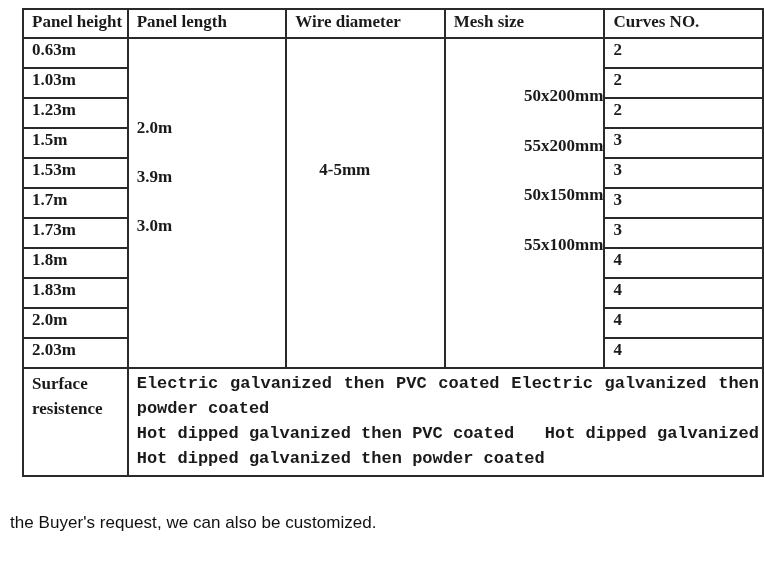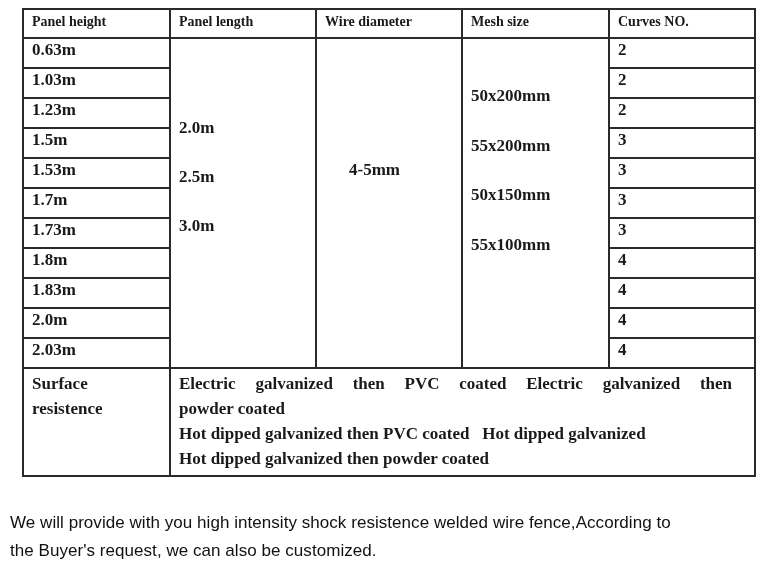"Panel height" .tbl th { font-size: 14px -> 17px }
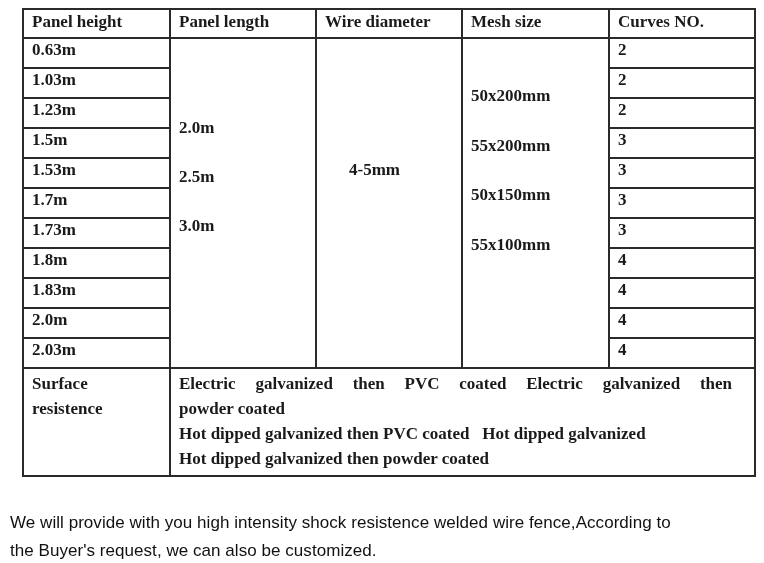"50x200mm" .mesh-list div { text-align: none -> right }
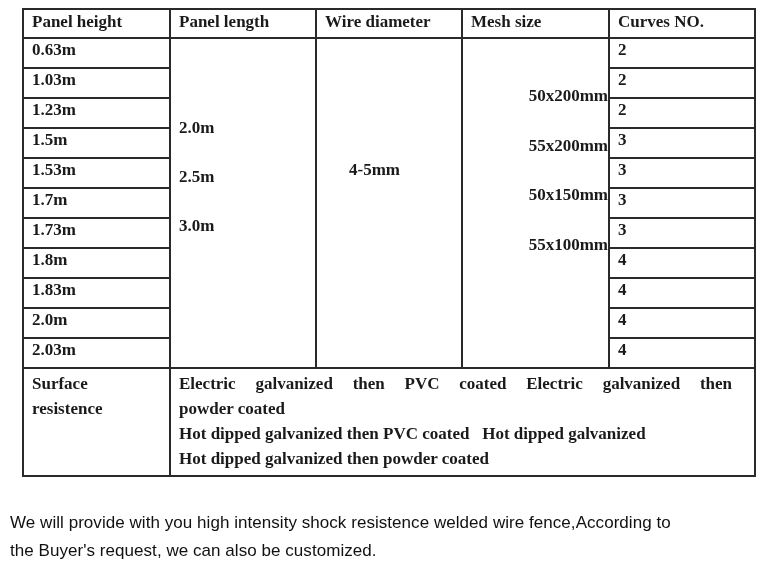"2.5m" div { text: 2.5m -> 3.9m }
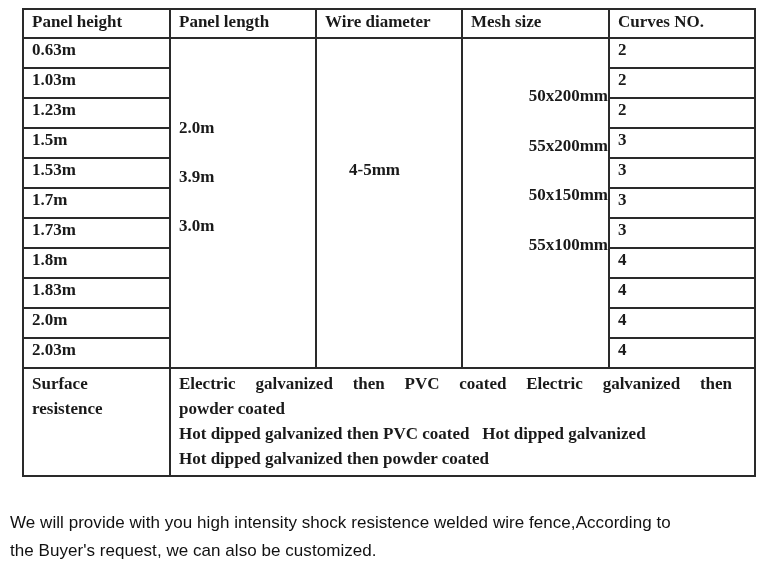"Electric galvanized then PVC coated" .surface .opts { font-family: none -> Liberation Mono, monospace; padding-right: 22px -> 3px }
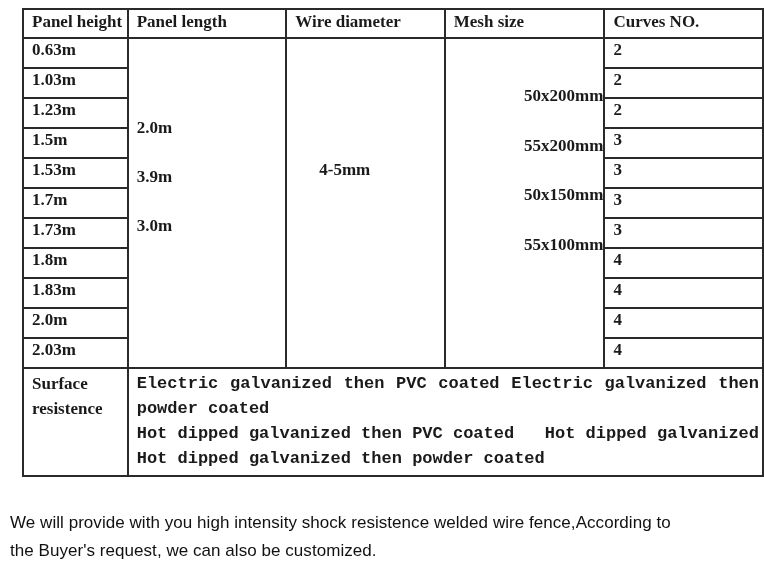"We will provide with you" div { html: <div>We will provide with you high intensity shock resistence welded wire fence,According to</div> -> none }
